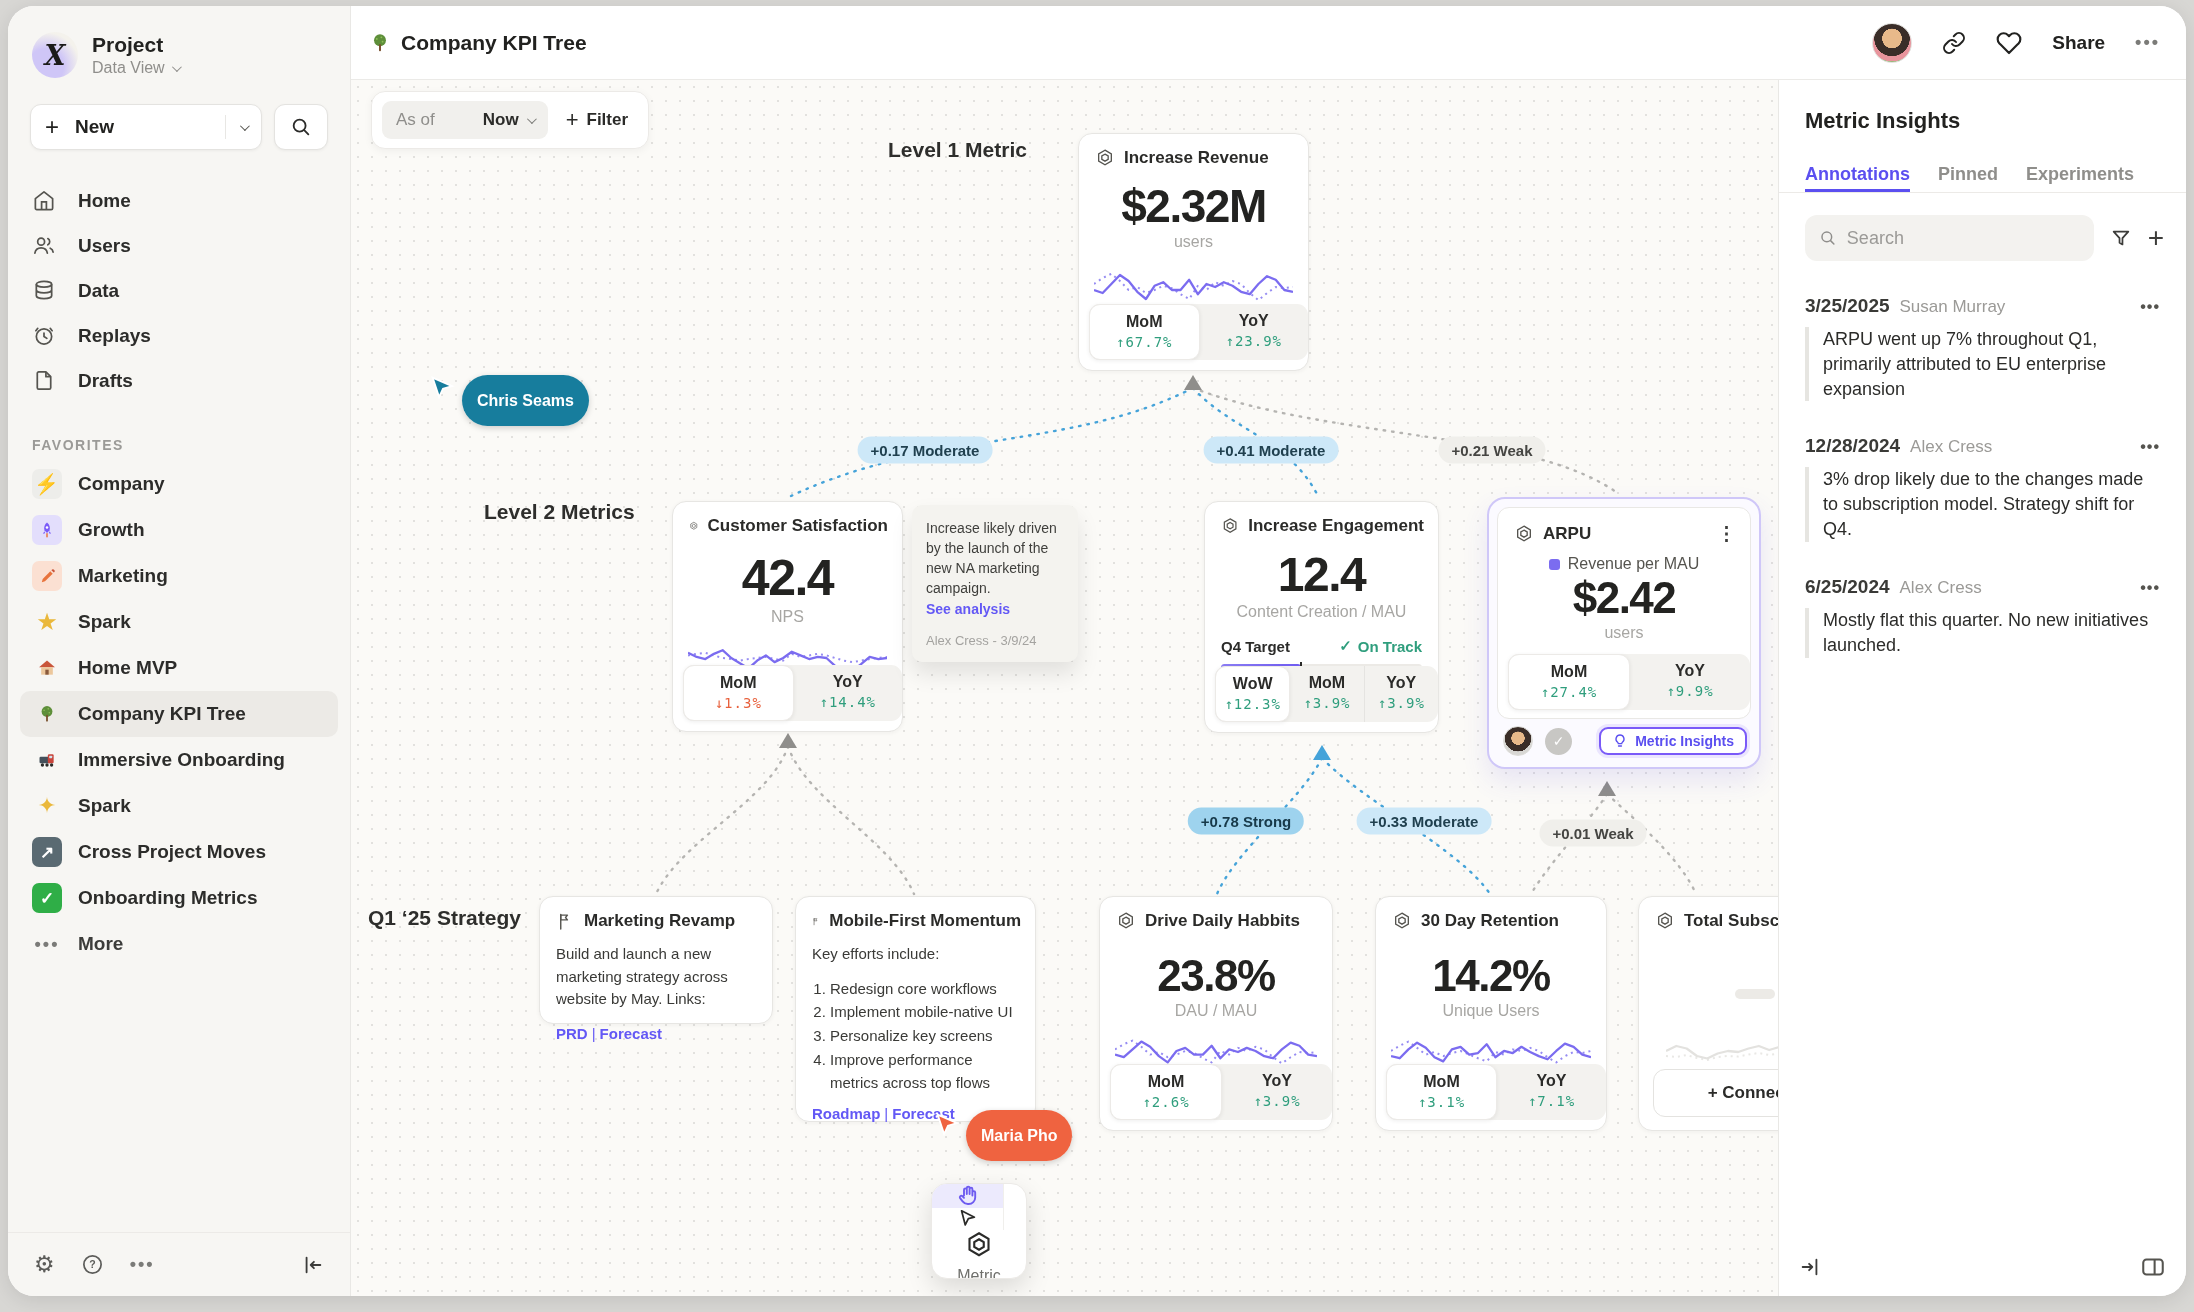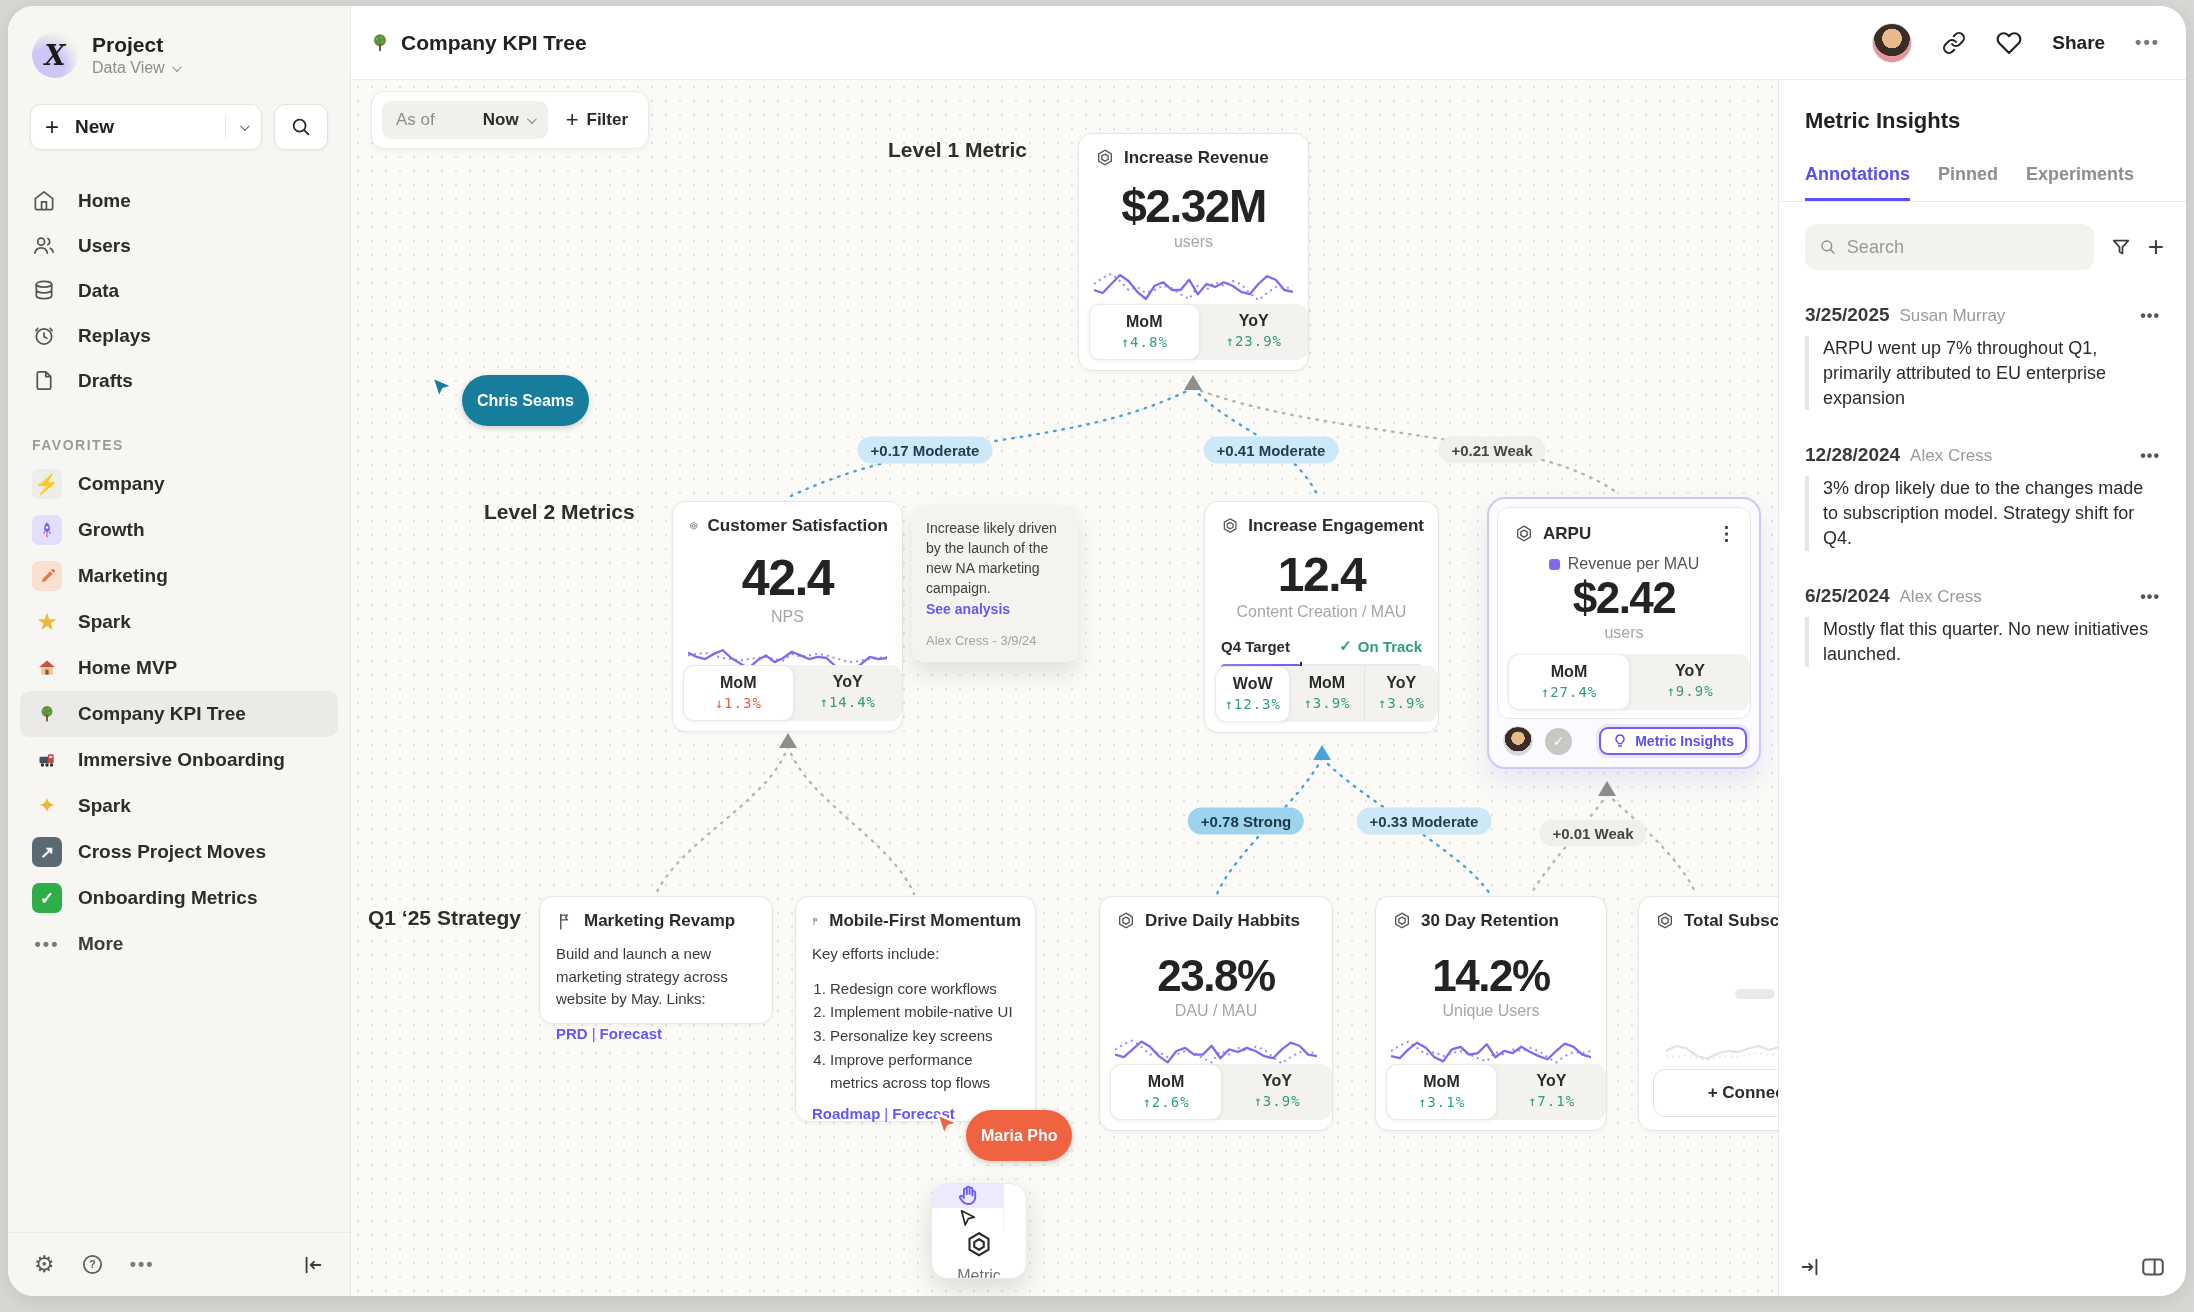"Annotations" .tab { padding-bottom: 13px -> 4px }
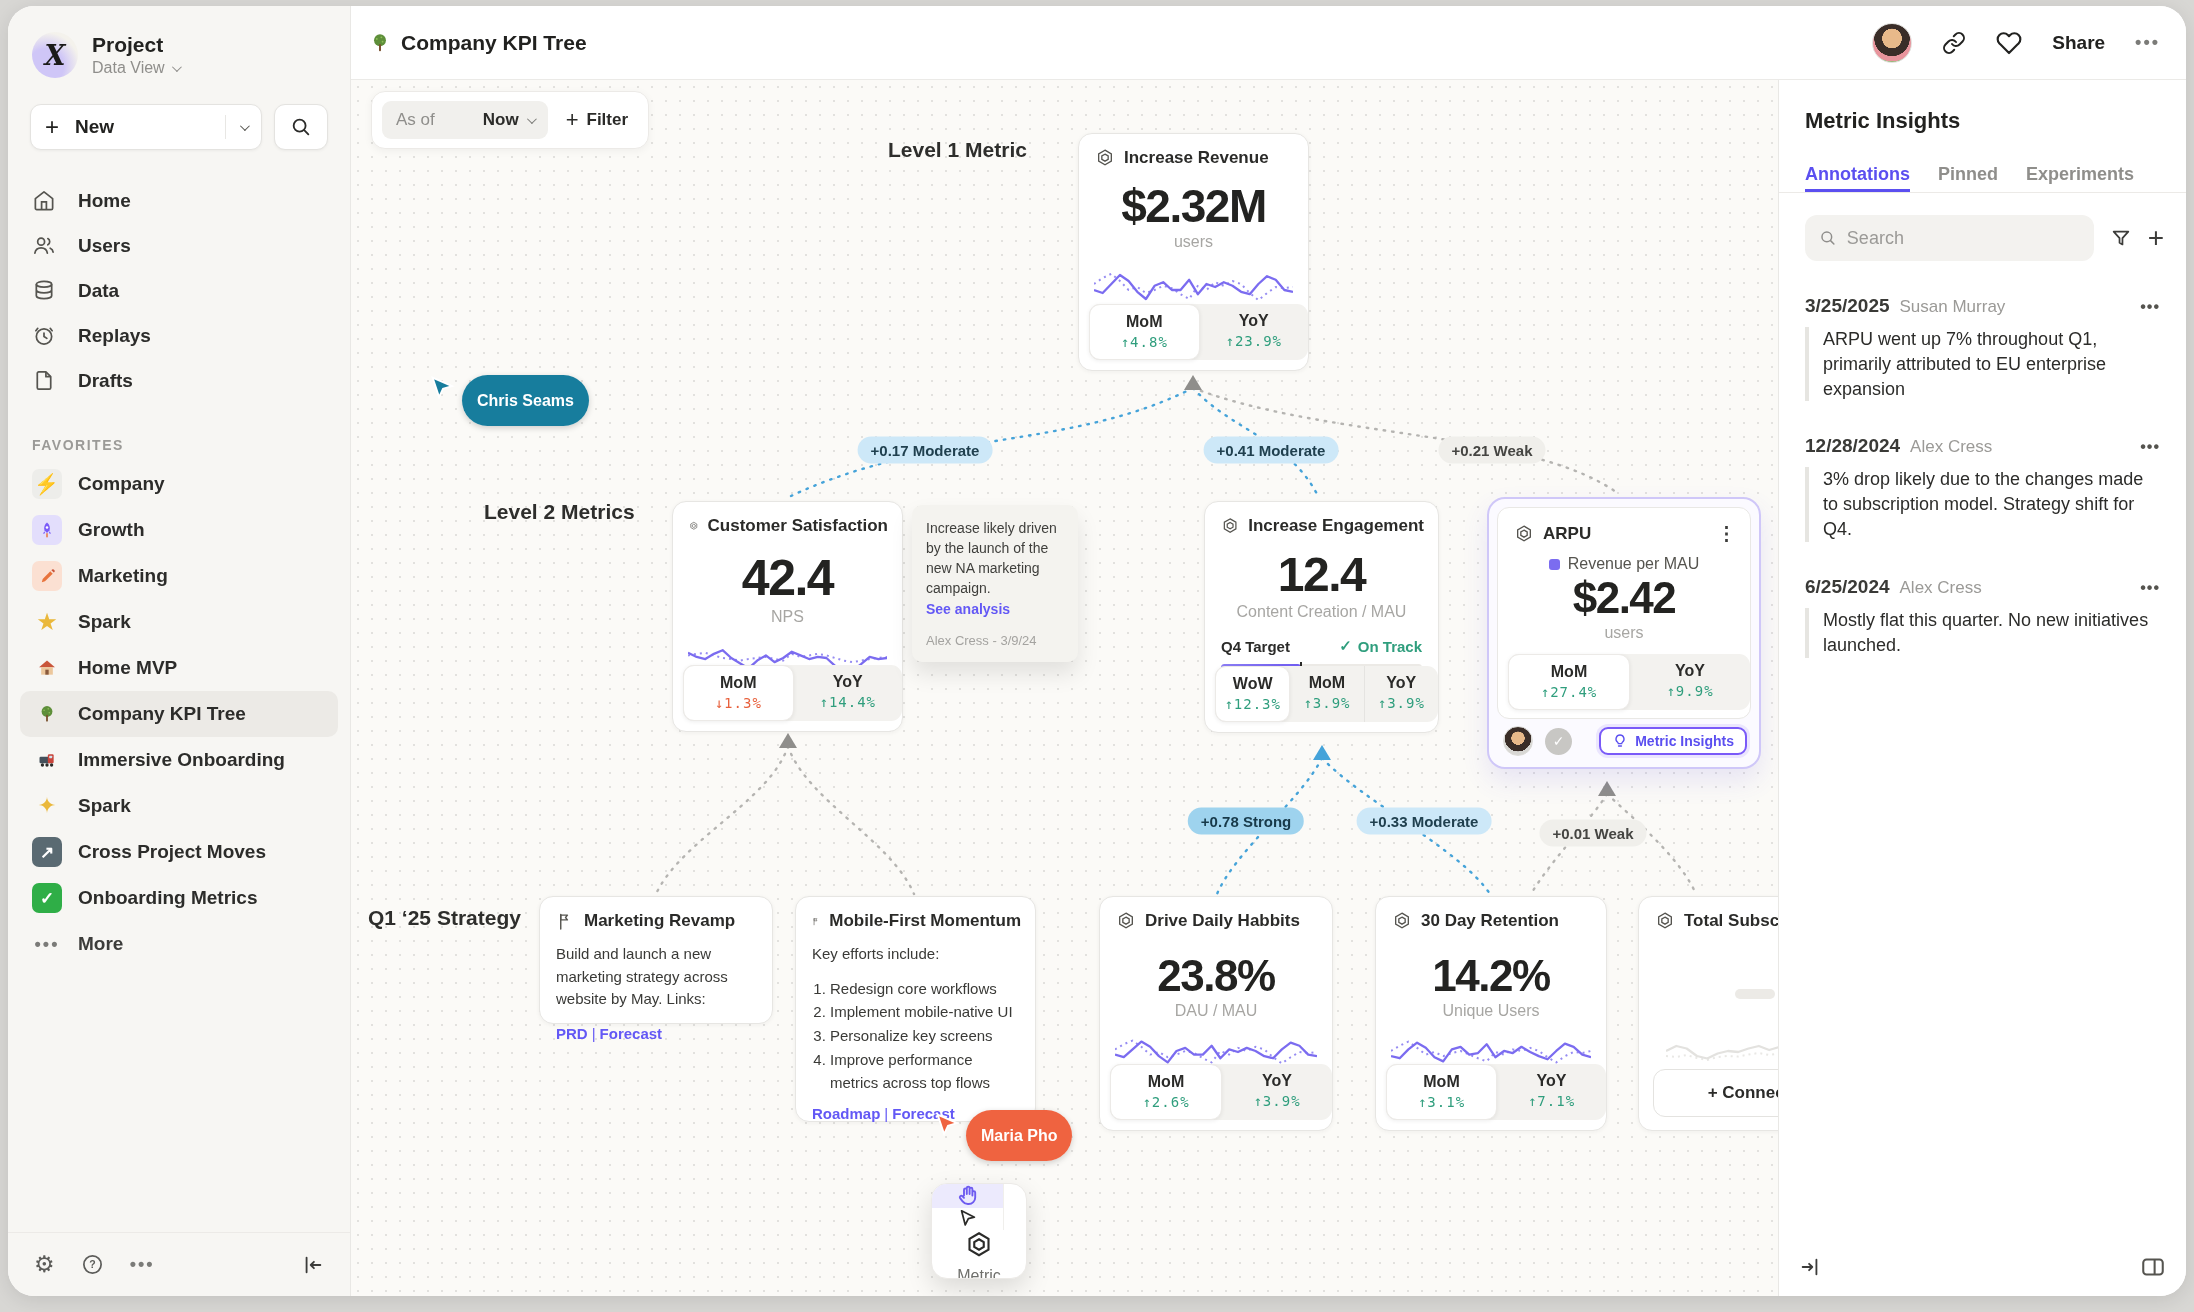"↑4.8%" div.s-value { text: 4.8% -> 67.7% }
